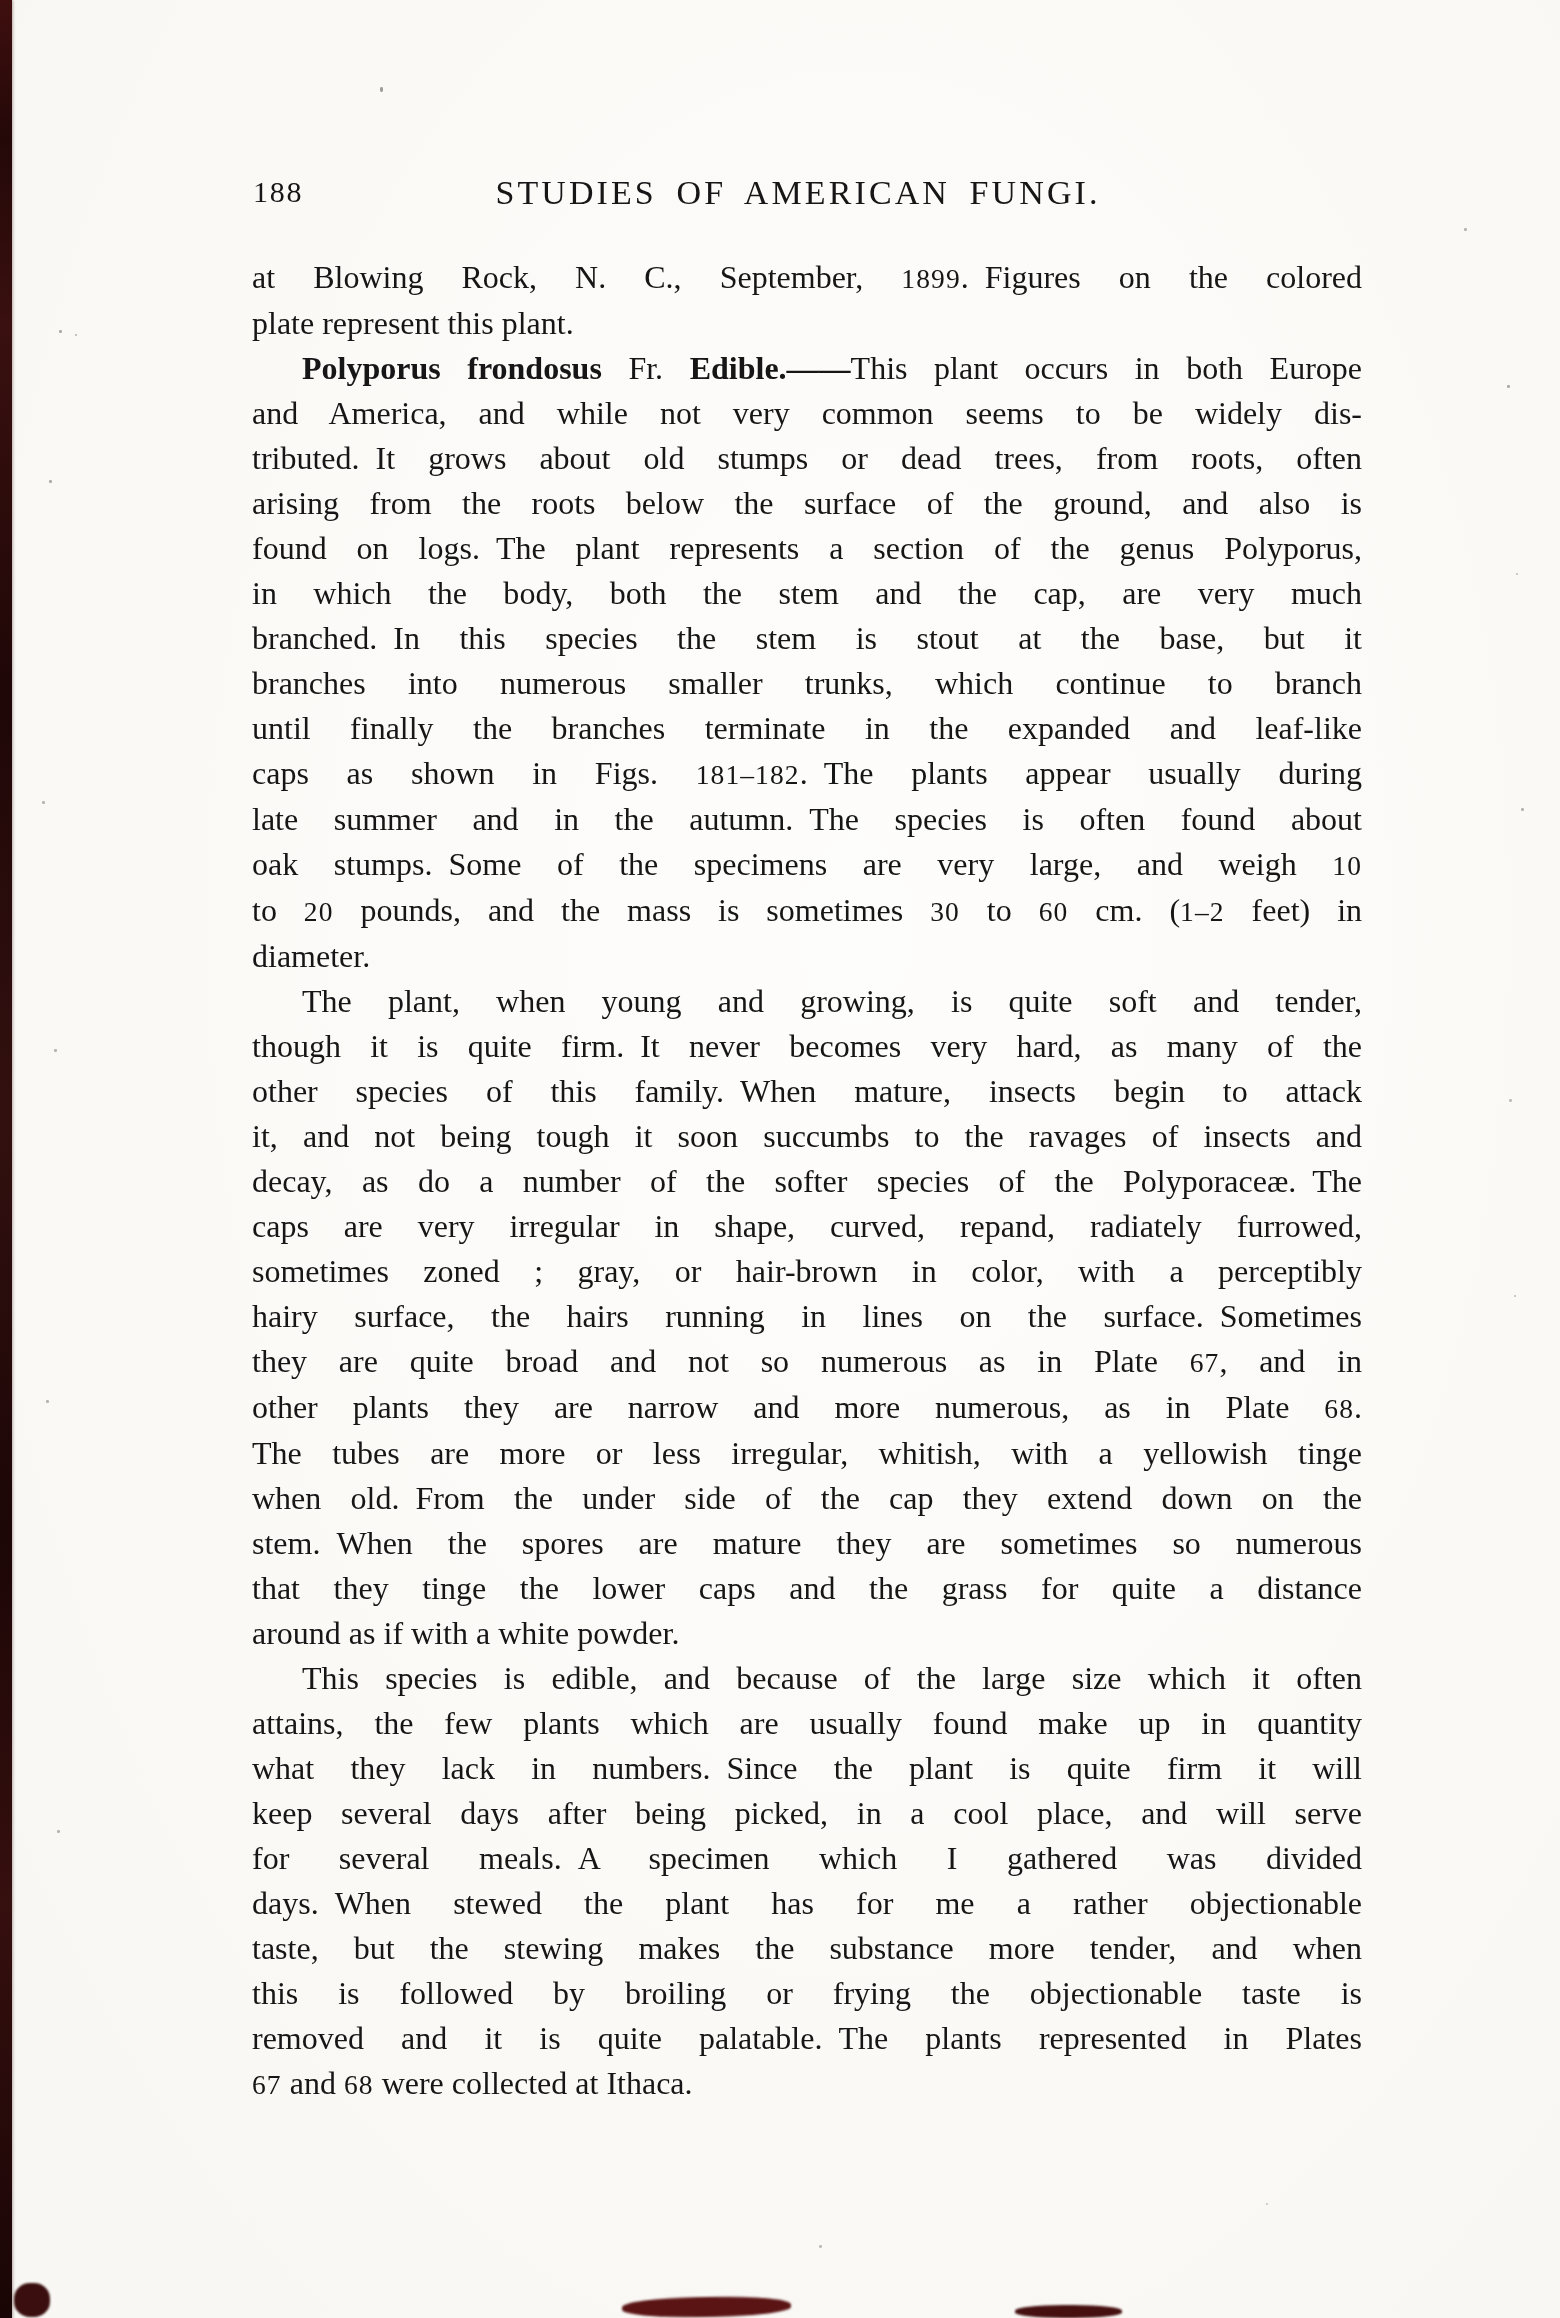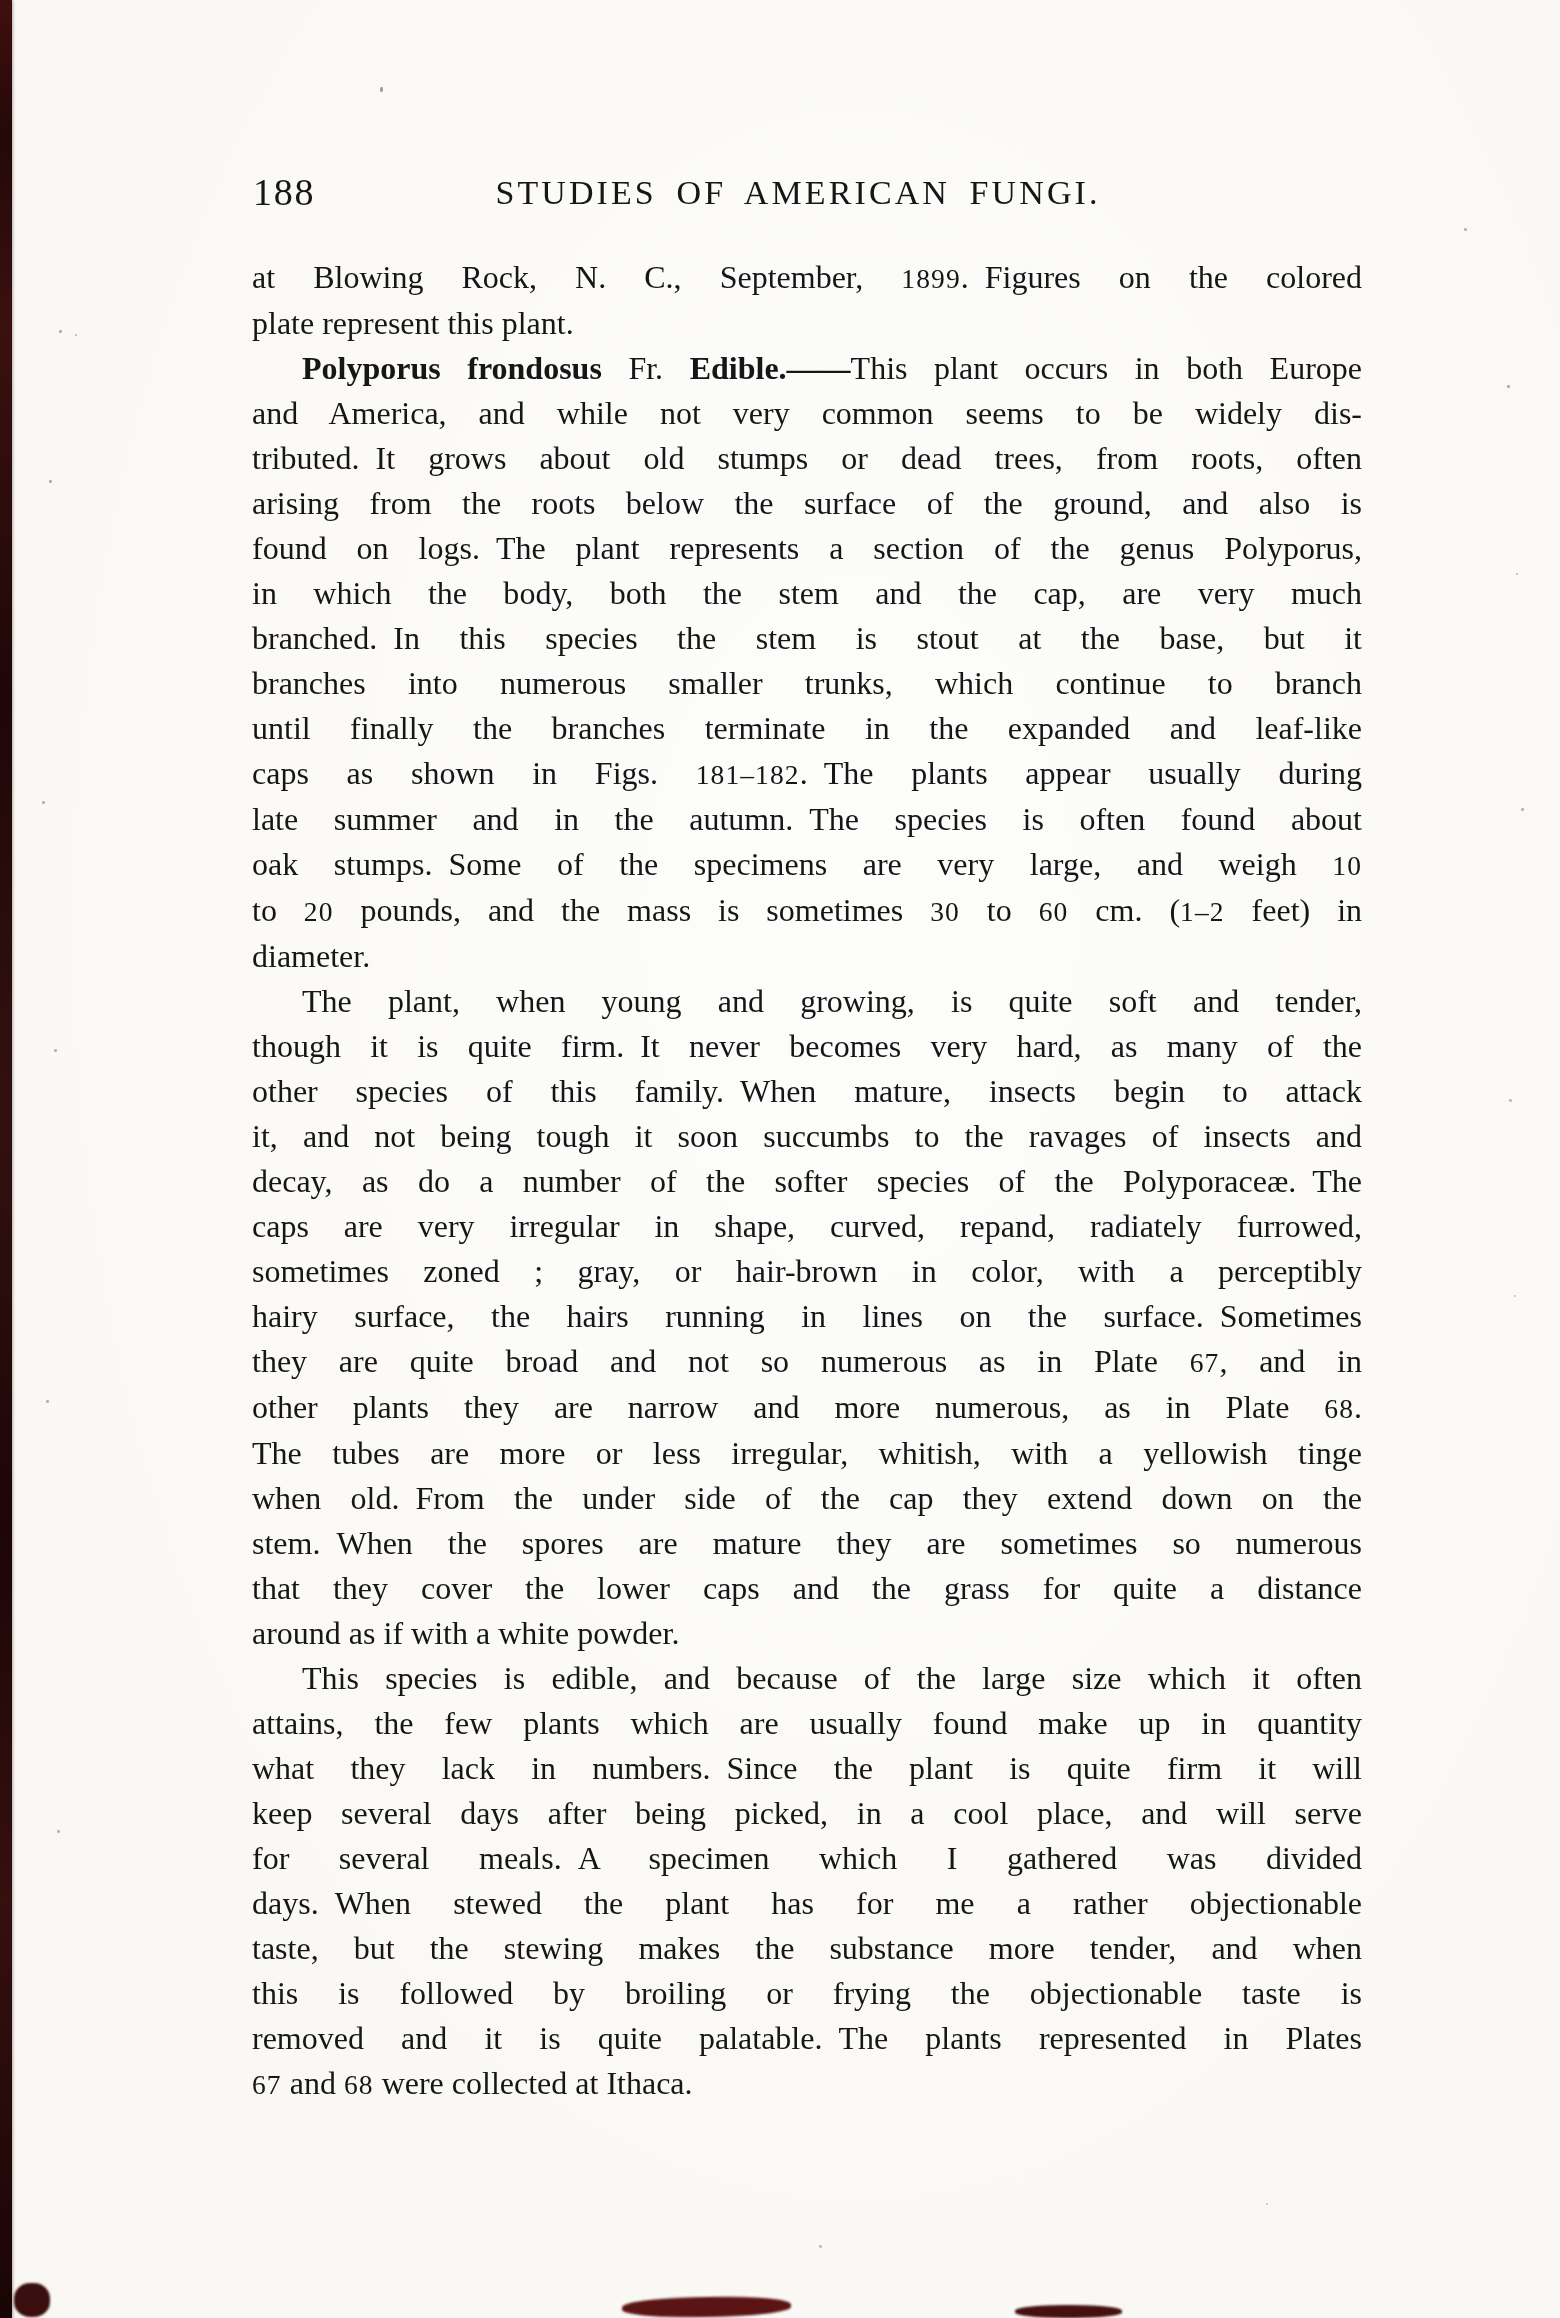"188" .pagenum { font-size: 38px -> 30px }
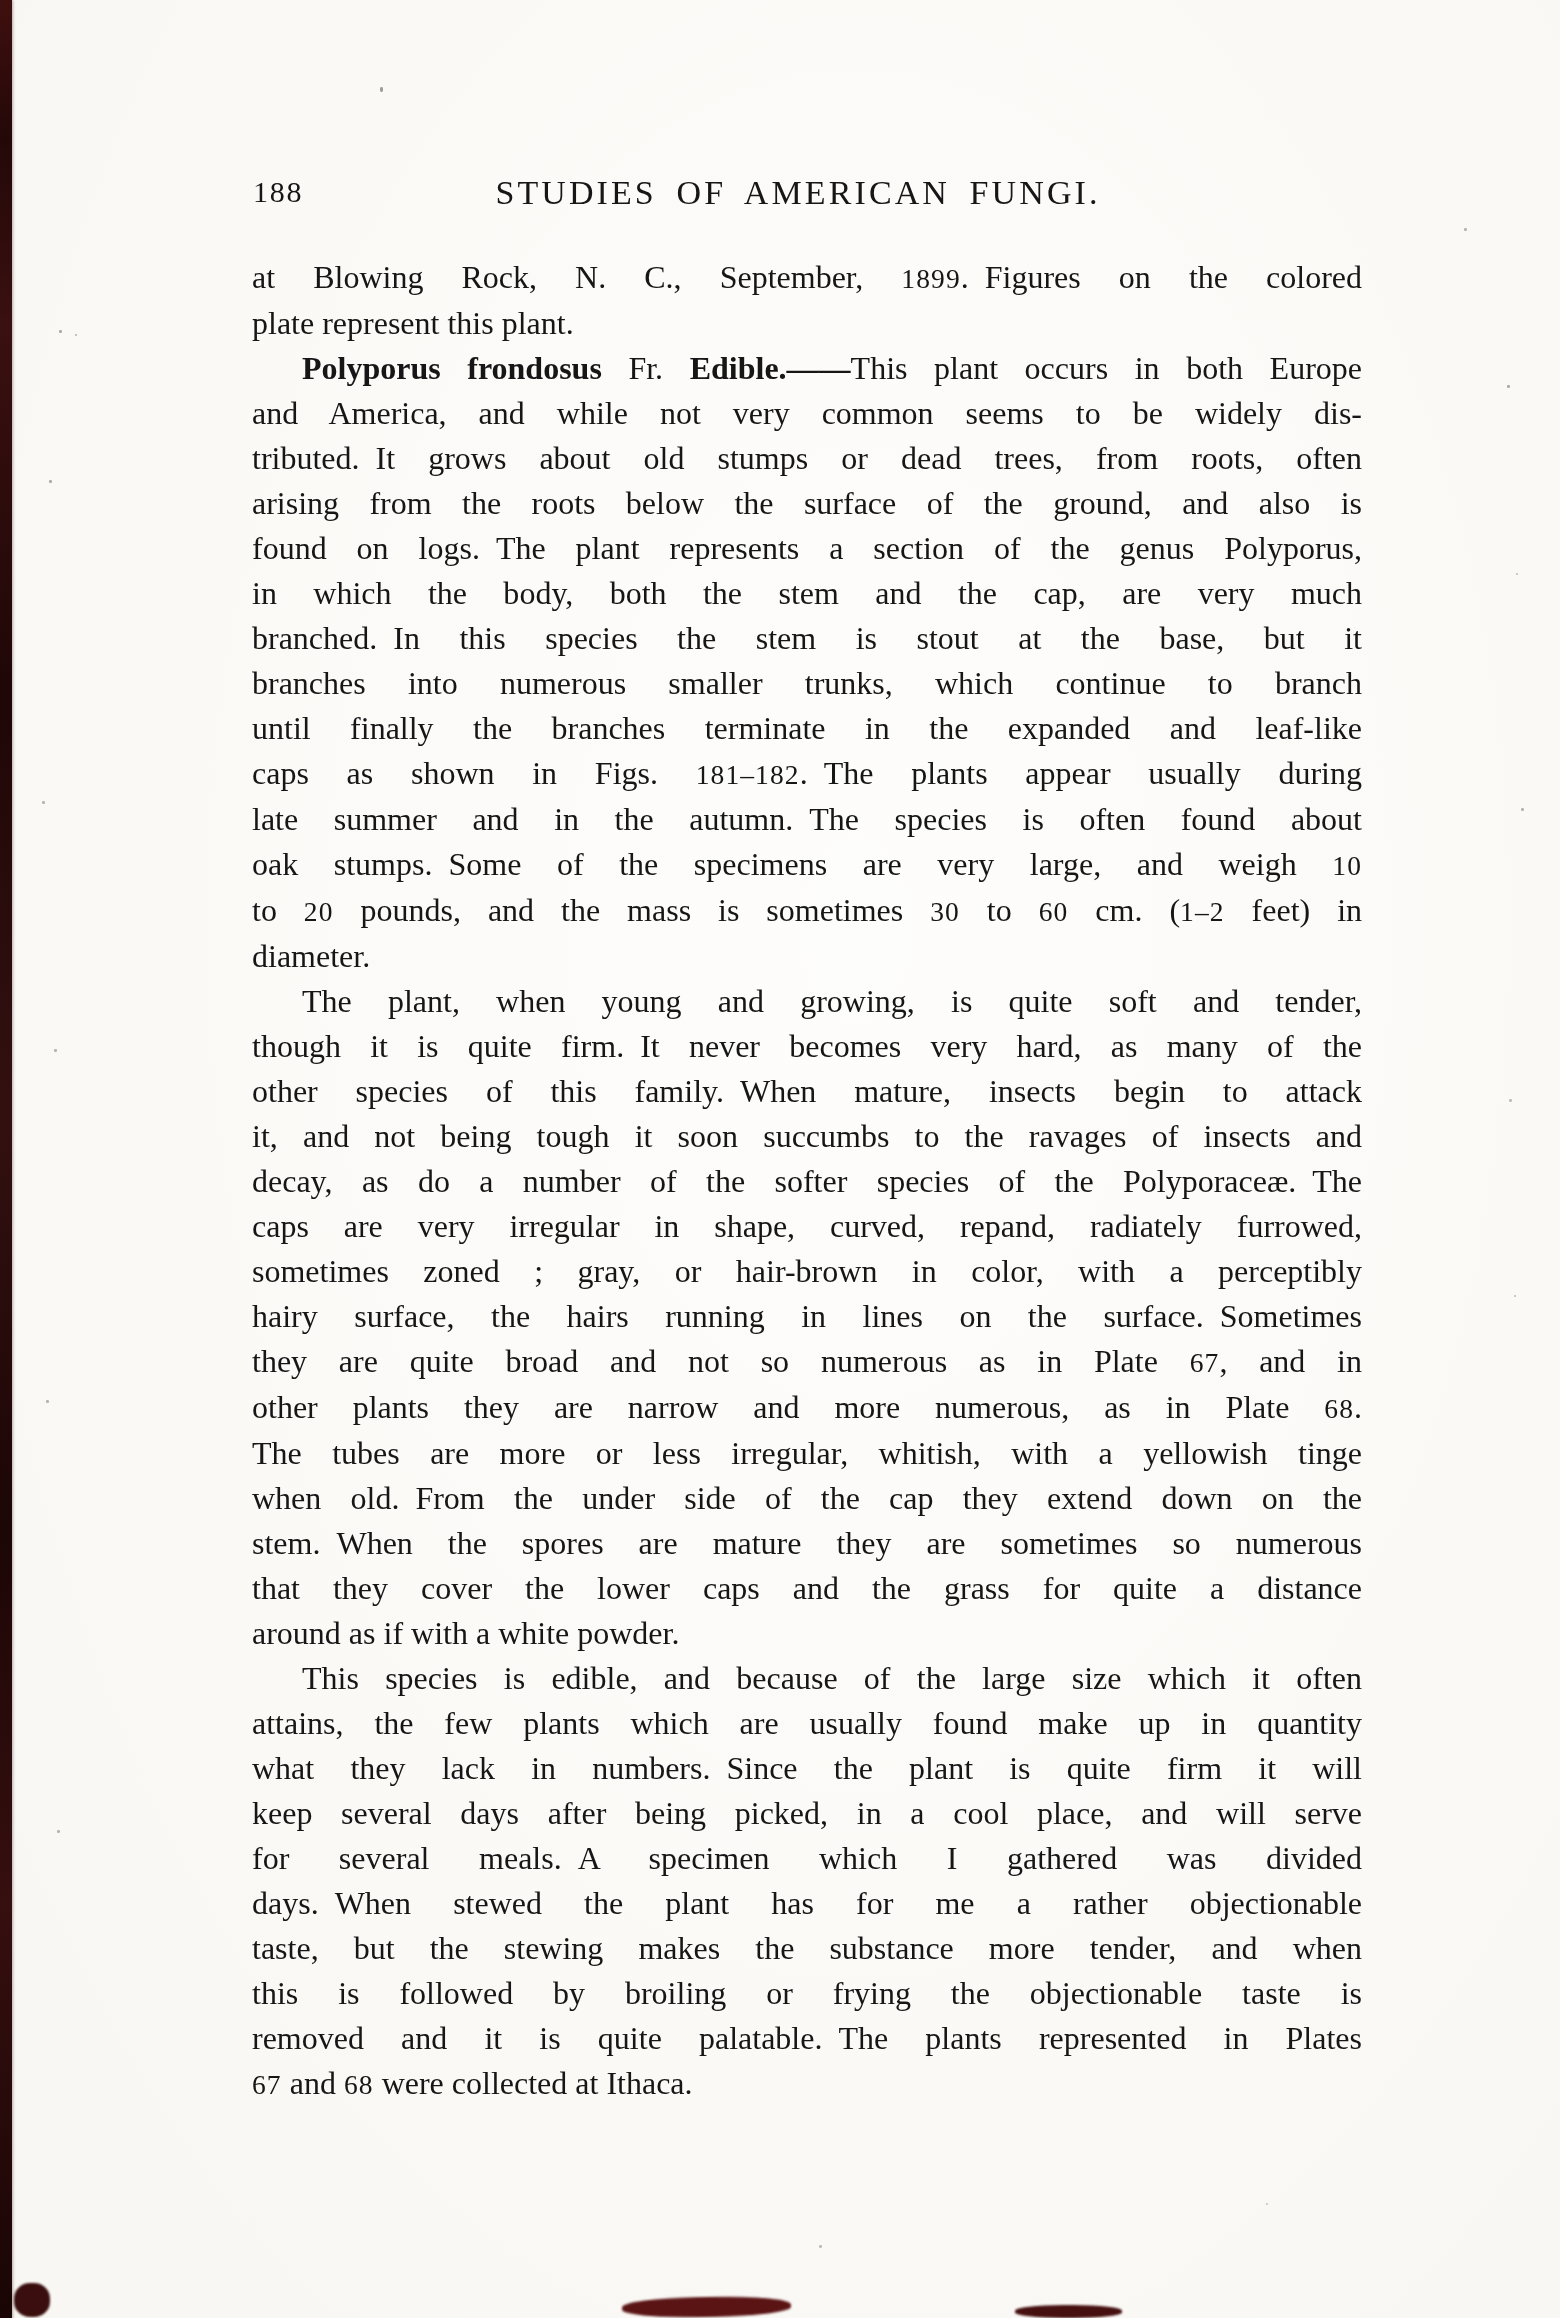"that they cover the lower" span { text: cover -> tinge }
